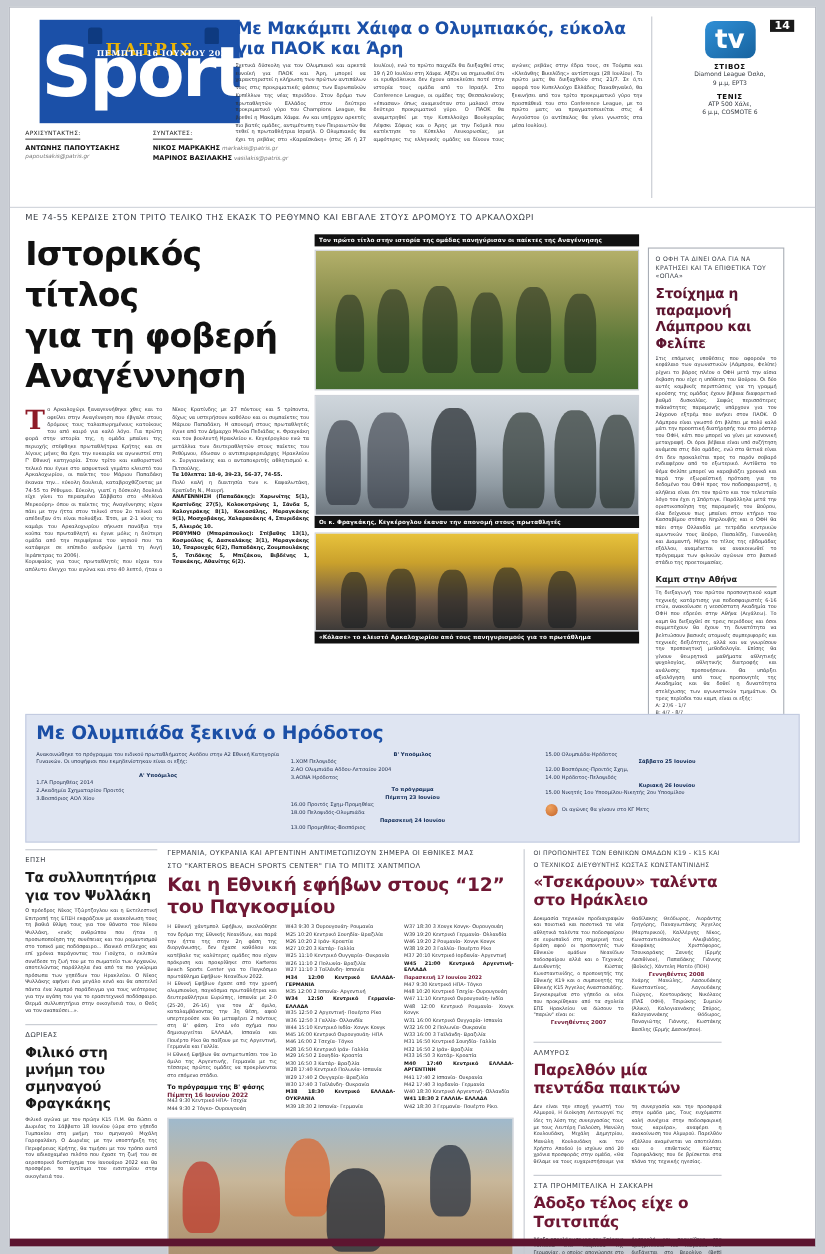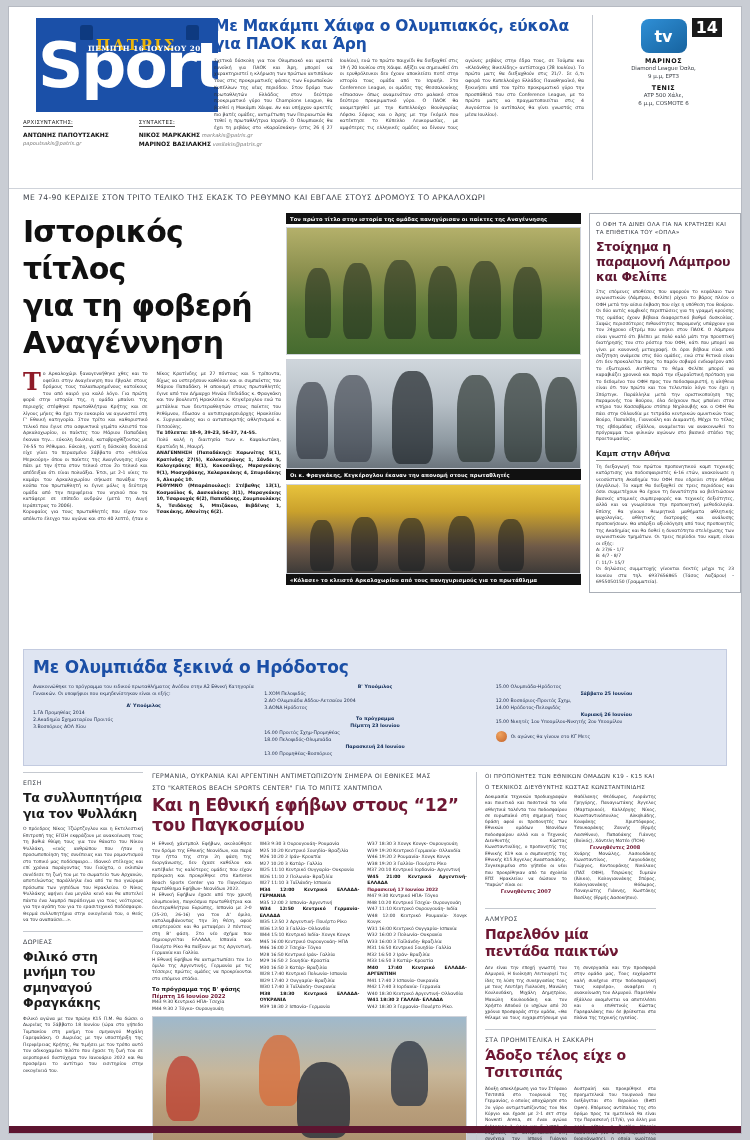"tv" .tv-logo .txt { font-size: 16px -> 24px }
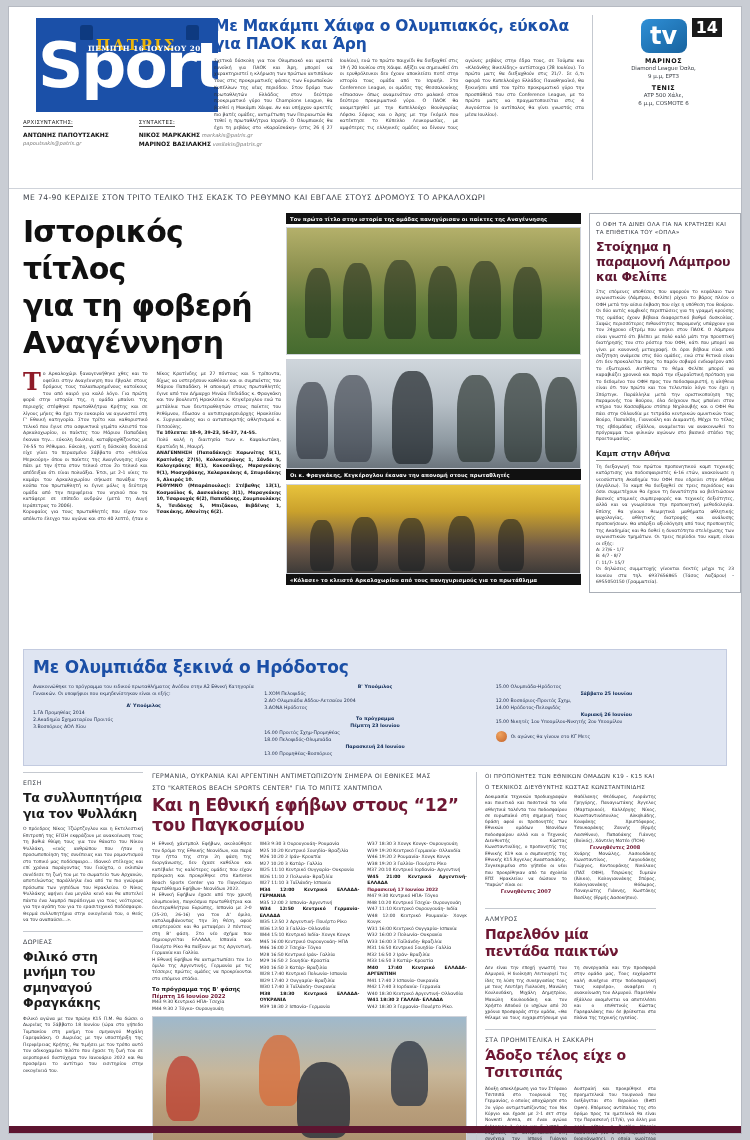"14" .tv-num { font-size: 16px -> 10px }
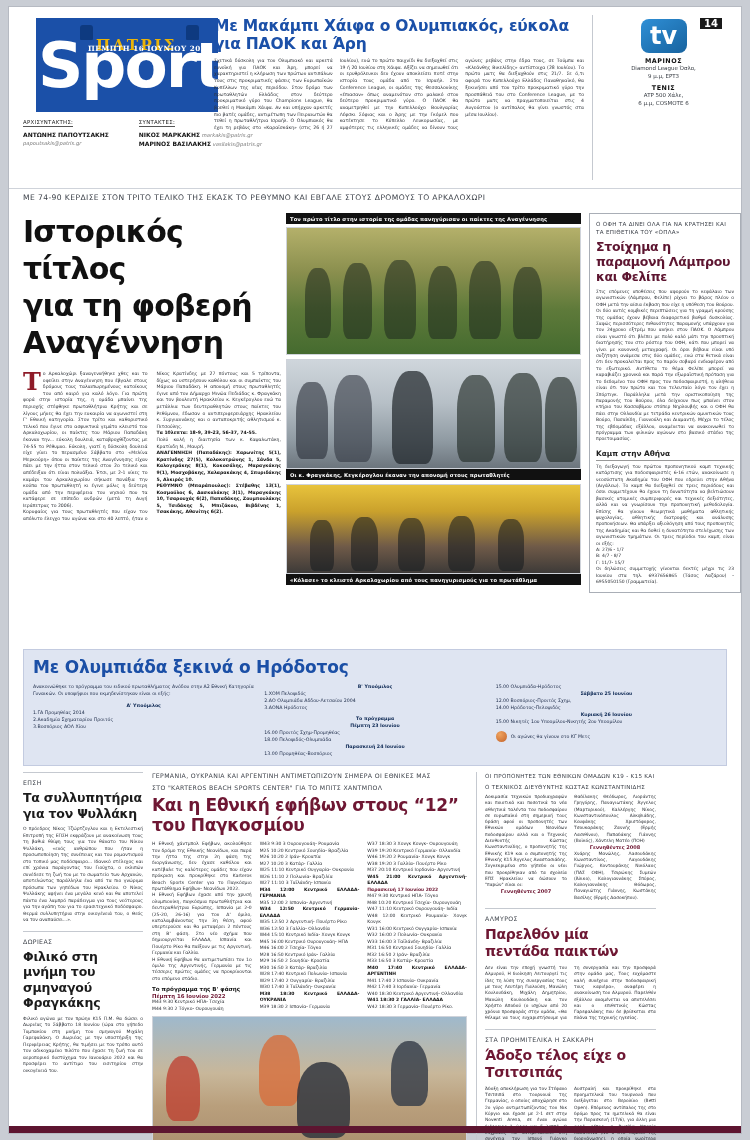"ΜΑΡΙΝΟΣ" div.tv-sec { text: ΜΑΡΙΝΟΣ -> ΣΤΙΒΟΣ }
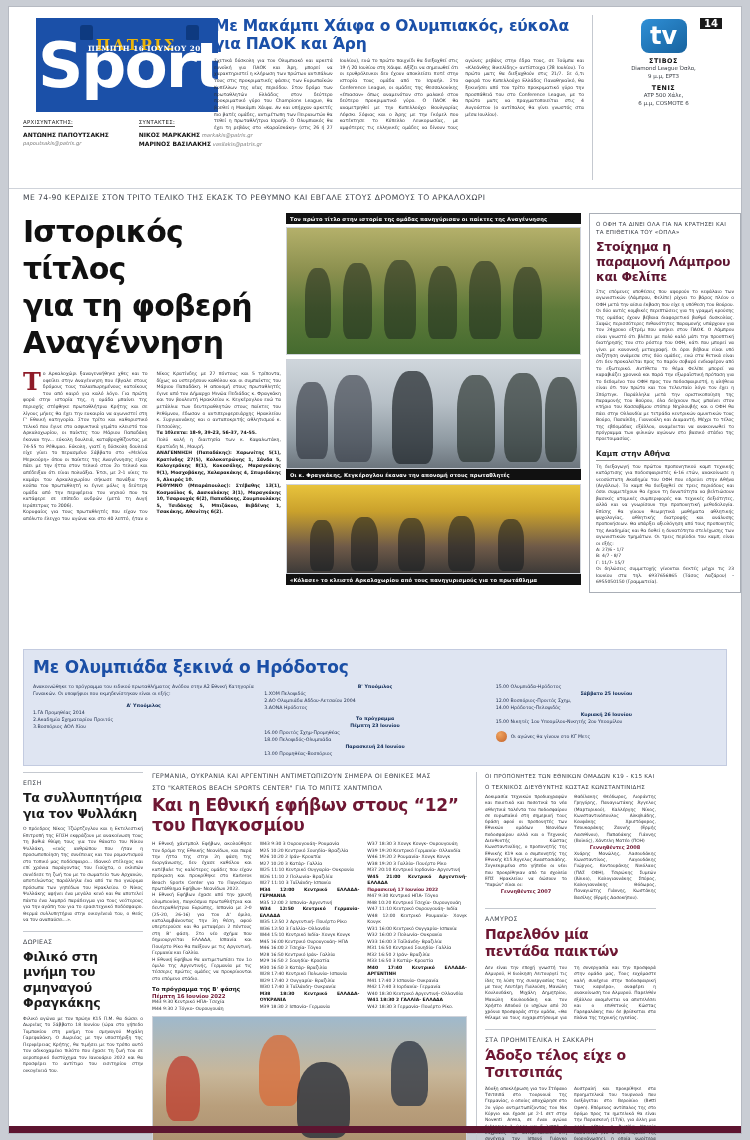"ΜΕ 74-90 ΚΕΡΔΙΣΕ ΣΤΟΝ ΤΡΙΤΟ" div.banner-kicker { text: 74-90 -> 74-55 }
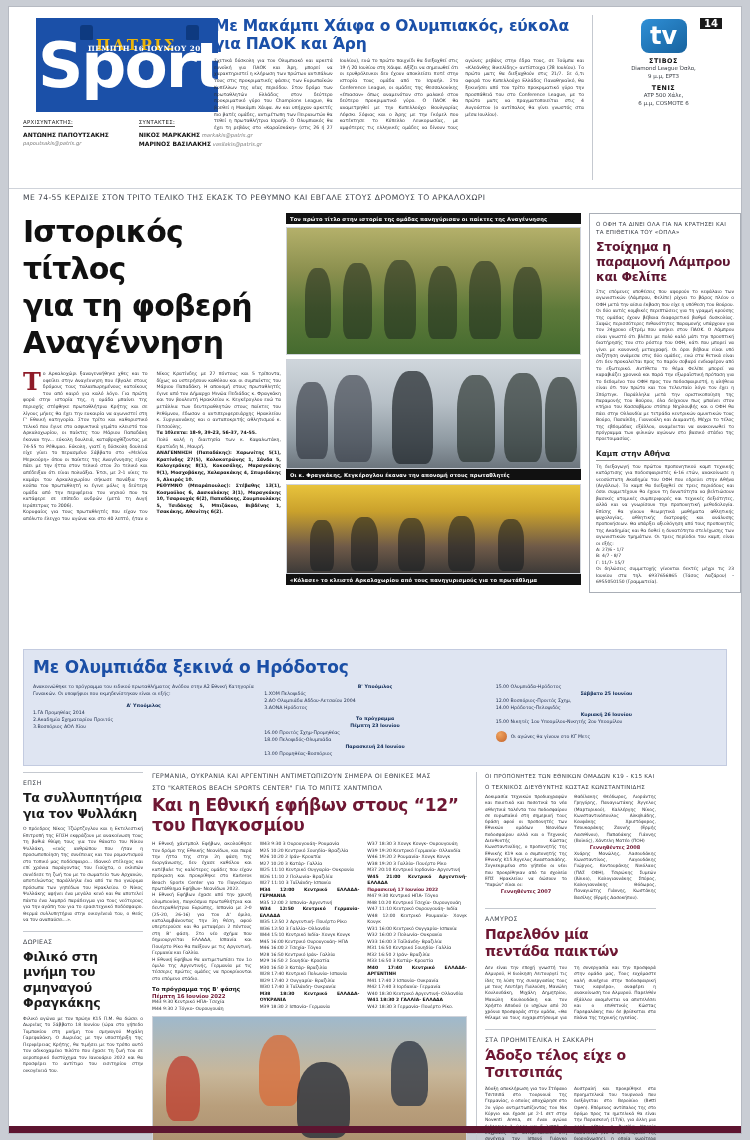"Στοίχημα η παραμονή Λάμπρου και" .rail { top: 4px -> 16px; width: 152px -> 124px }
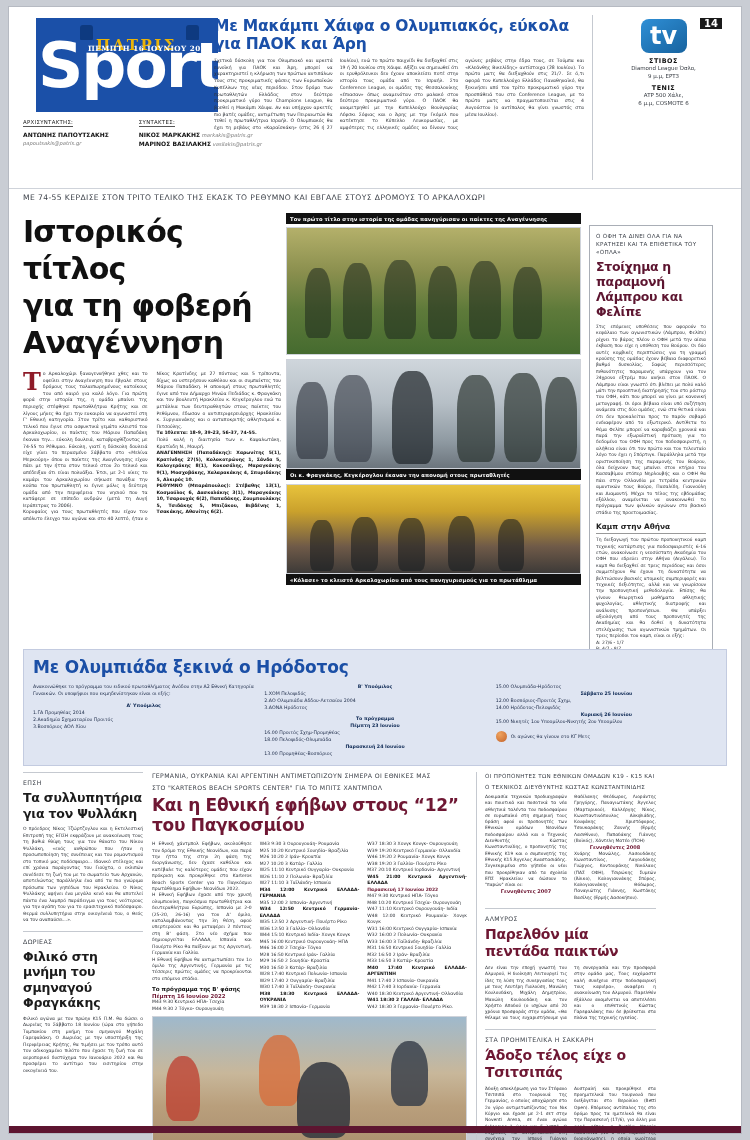"«Τσεκάρουν» ταλέντα στο Ηράκλειο" div.colc-h { html: none -> <div>«Τσεκάρουν» ταλέντα στο Ηράκλειο</div> }
